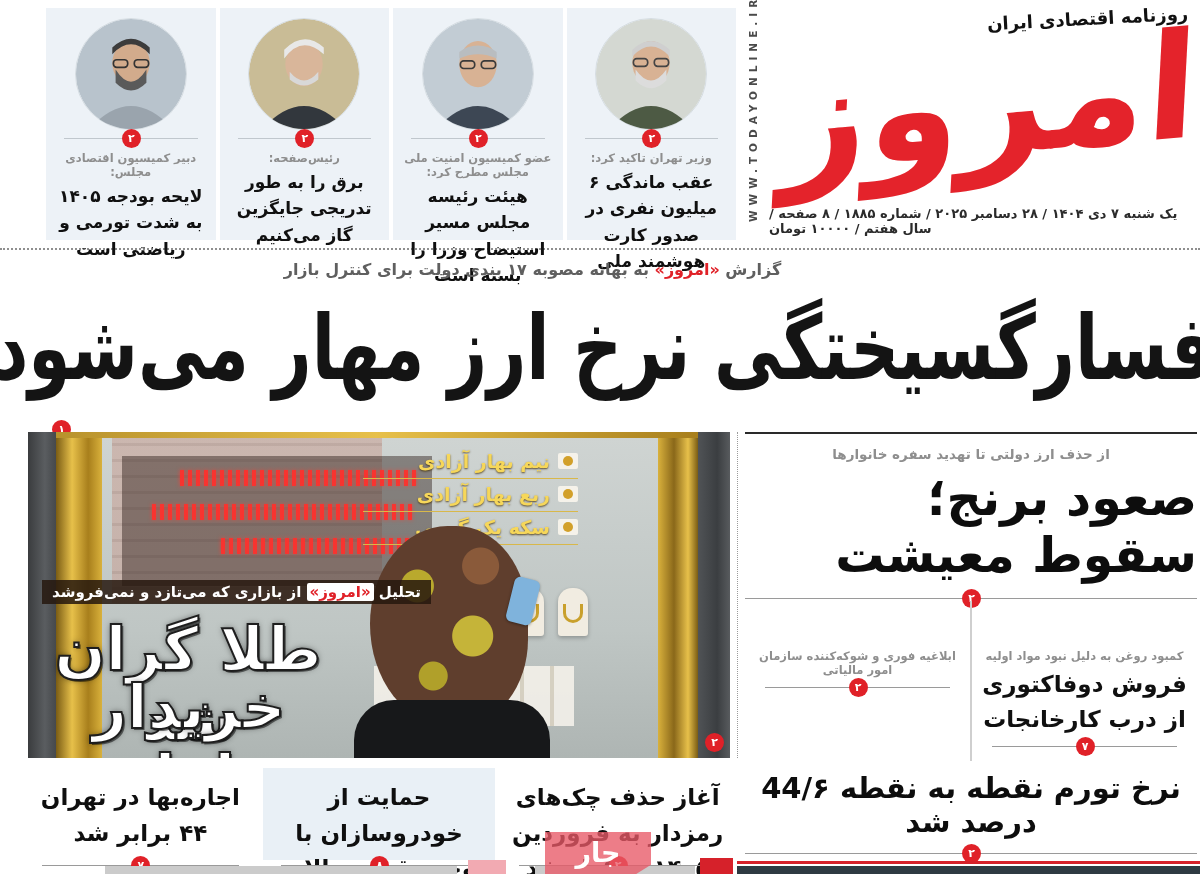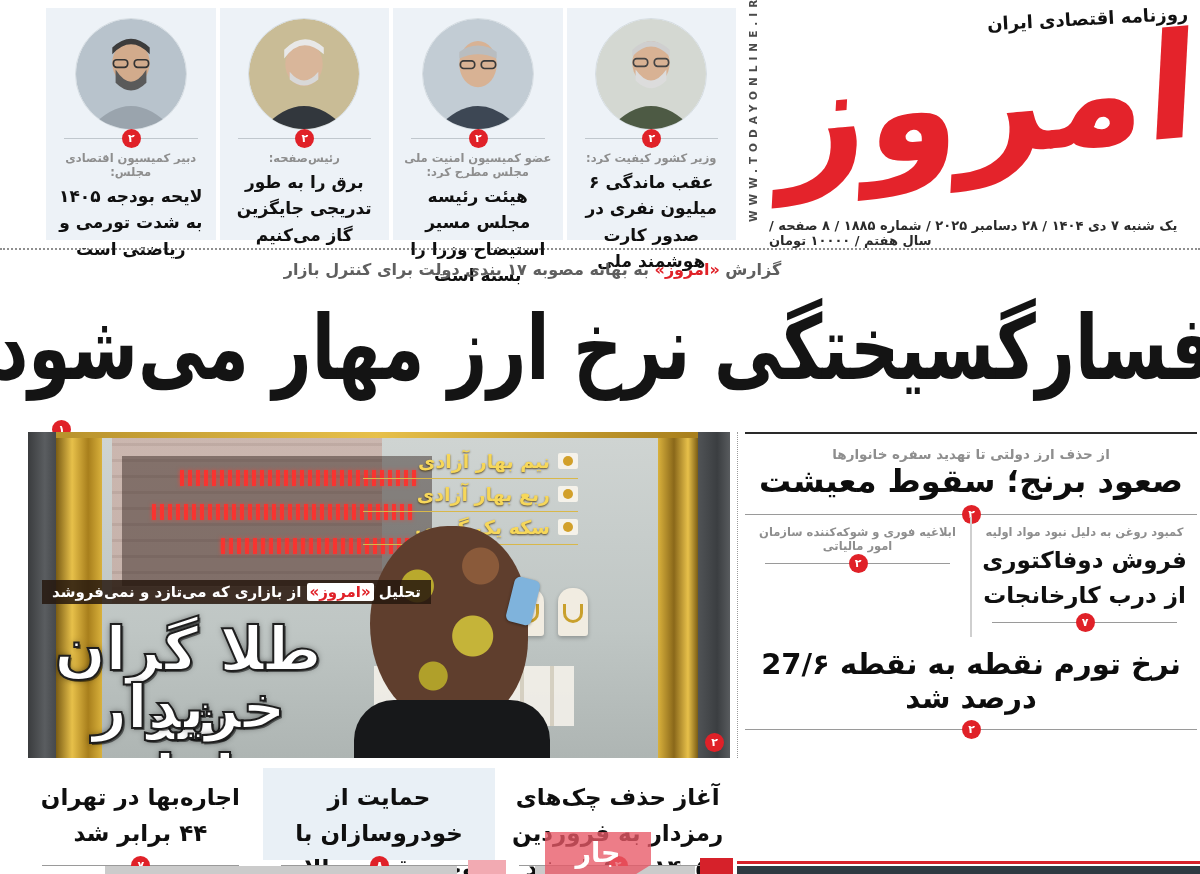"وزیر کشور کیفیت کرد:" div.kicker { text: کشور کیفیت -> تهران تاکید }
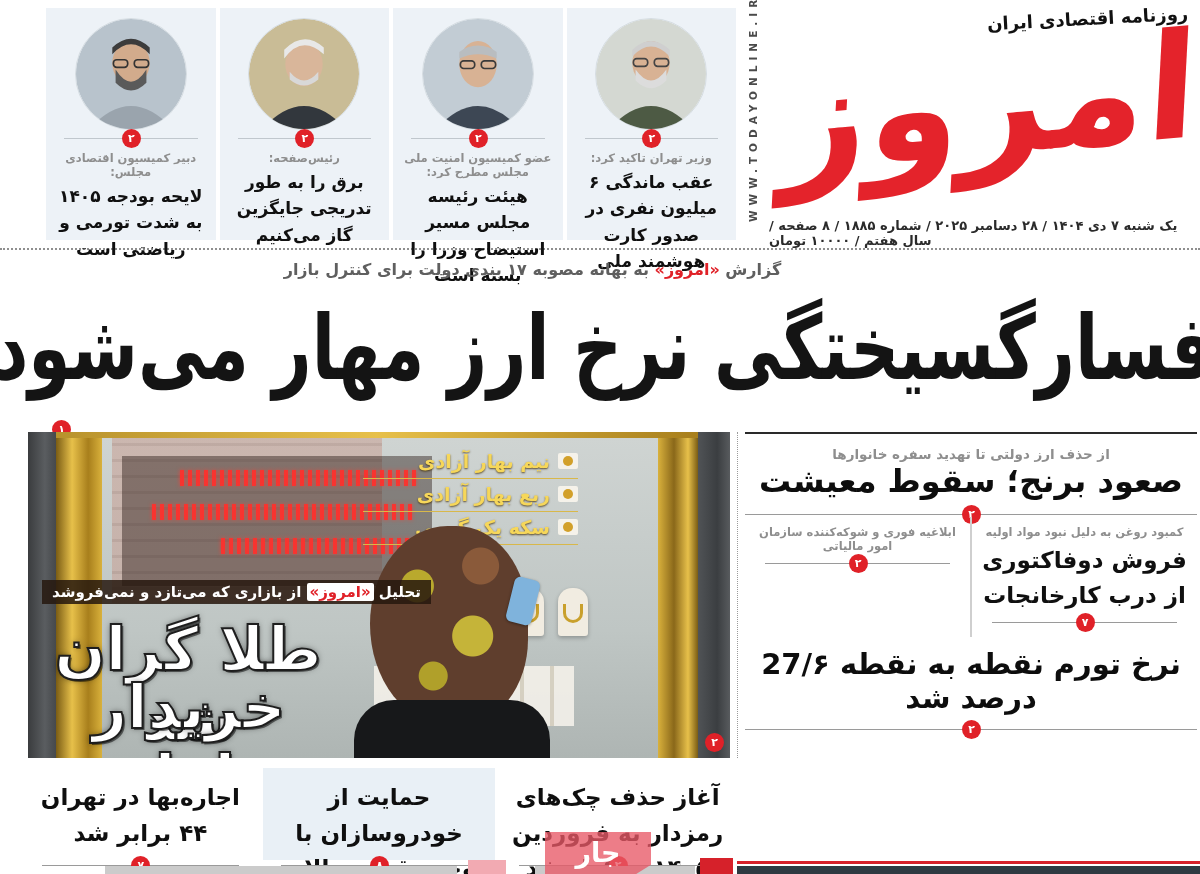"یک شنبه ۷ دی ۱۴۰۴" .dateline { bottom: 0 -> 12px }
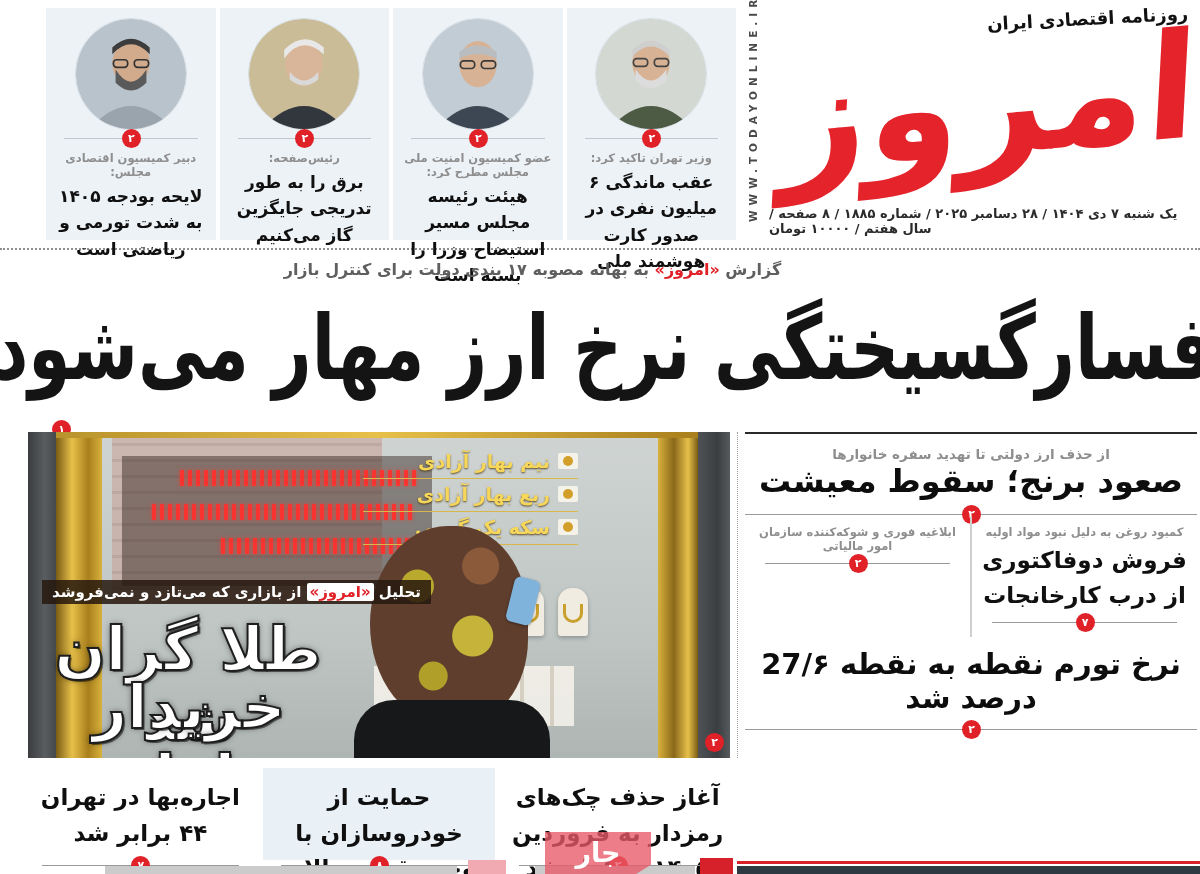"صعود برنج؛ سقوط معیشت" .rice-headline { font-size: 32px -> 49px; margin-top: 0 -> 8px; text-align: center -> none }
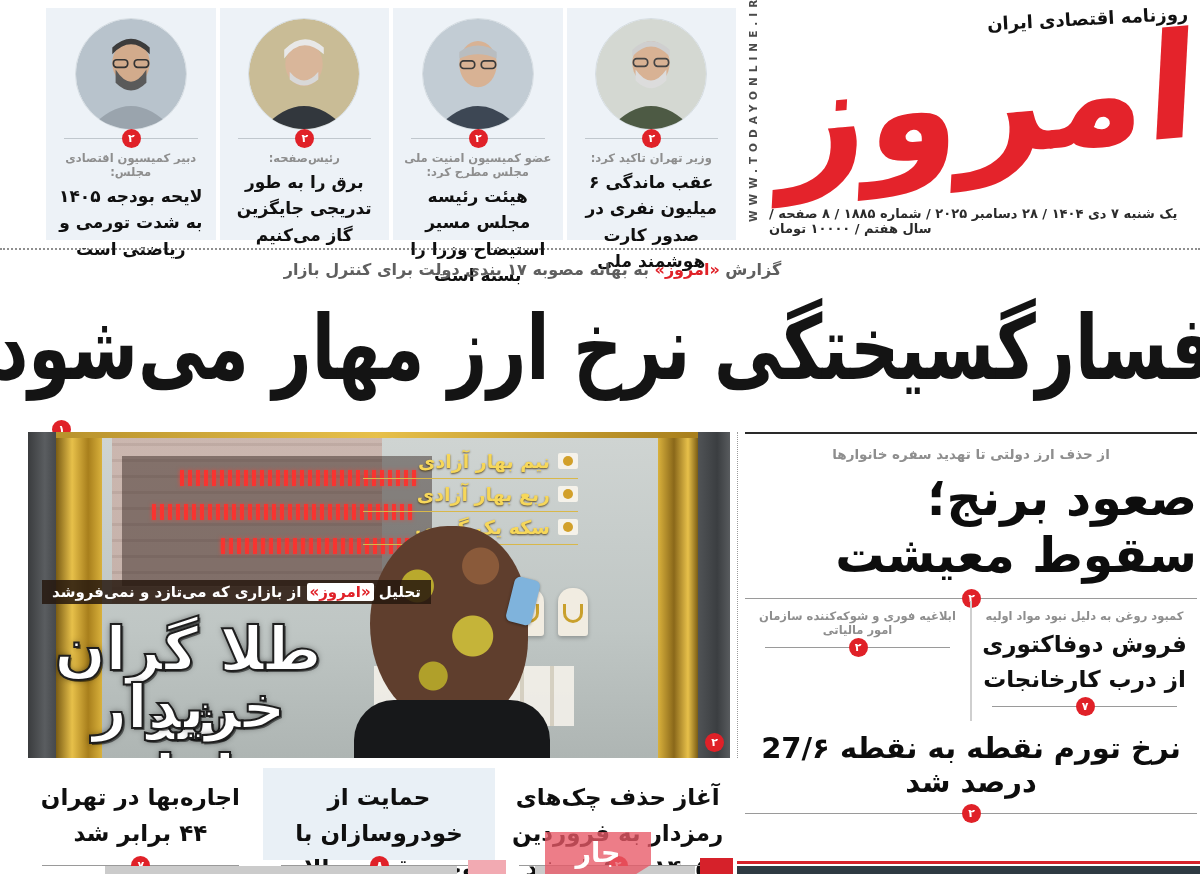"ابلاغیه فوری و شوکه‌کننده سازمان" .sub .kicker { margin-top: none -> 40px }
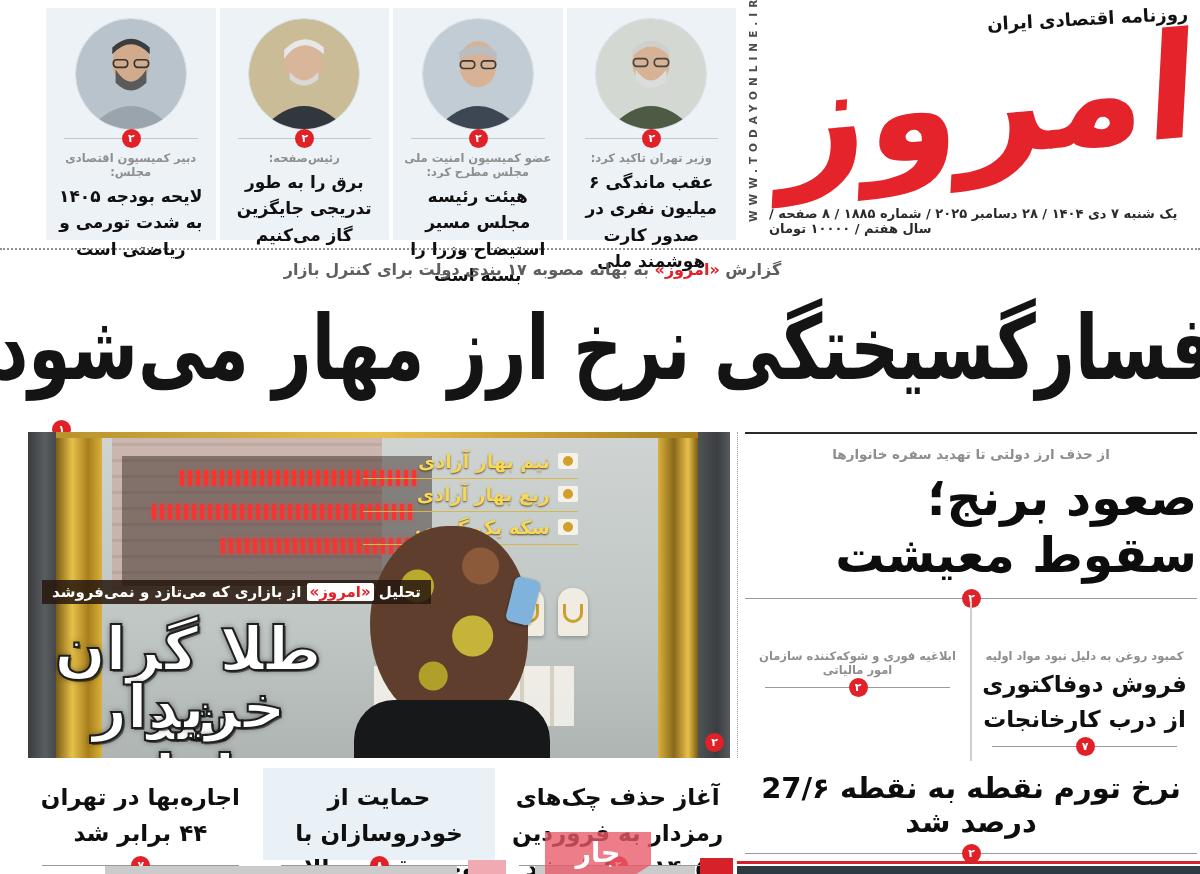"نرخ تورم نقطه به نقطه" h2.inflation { text: 27/۶ -> 44/۶ }
